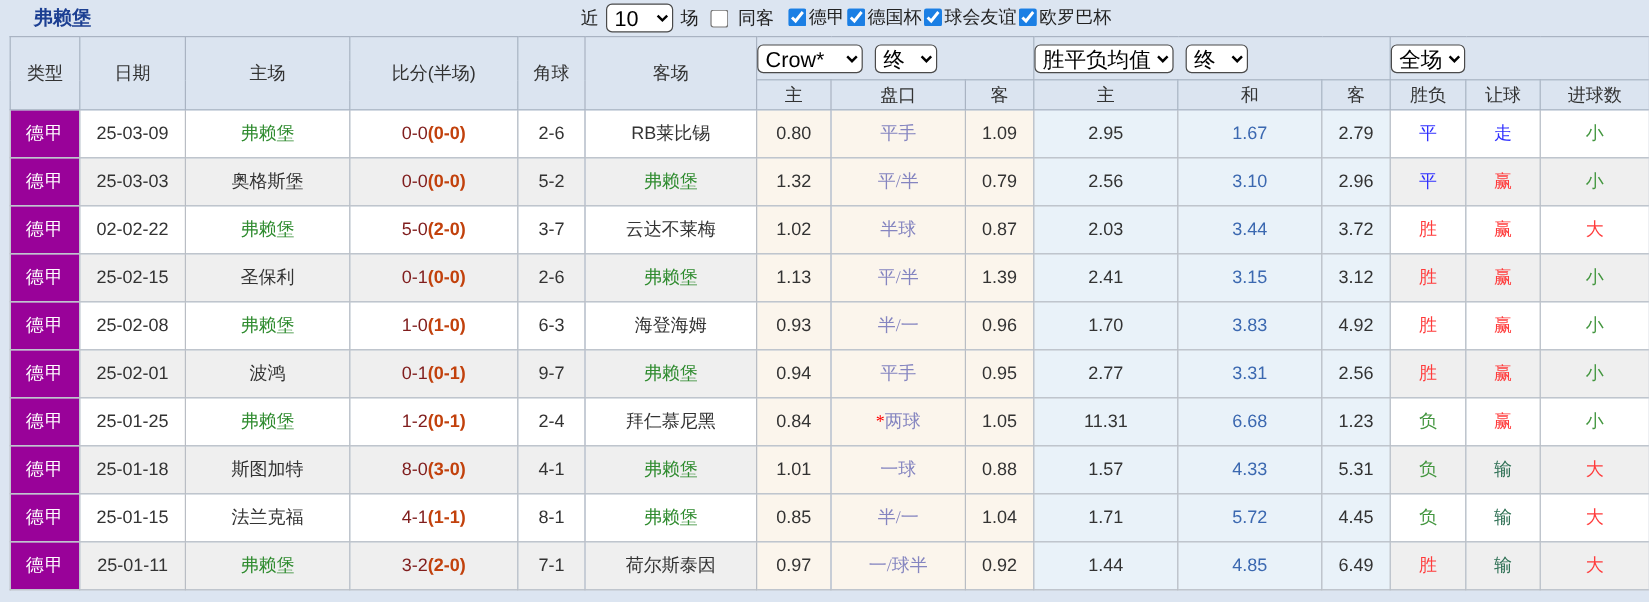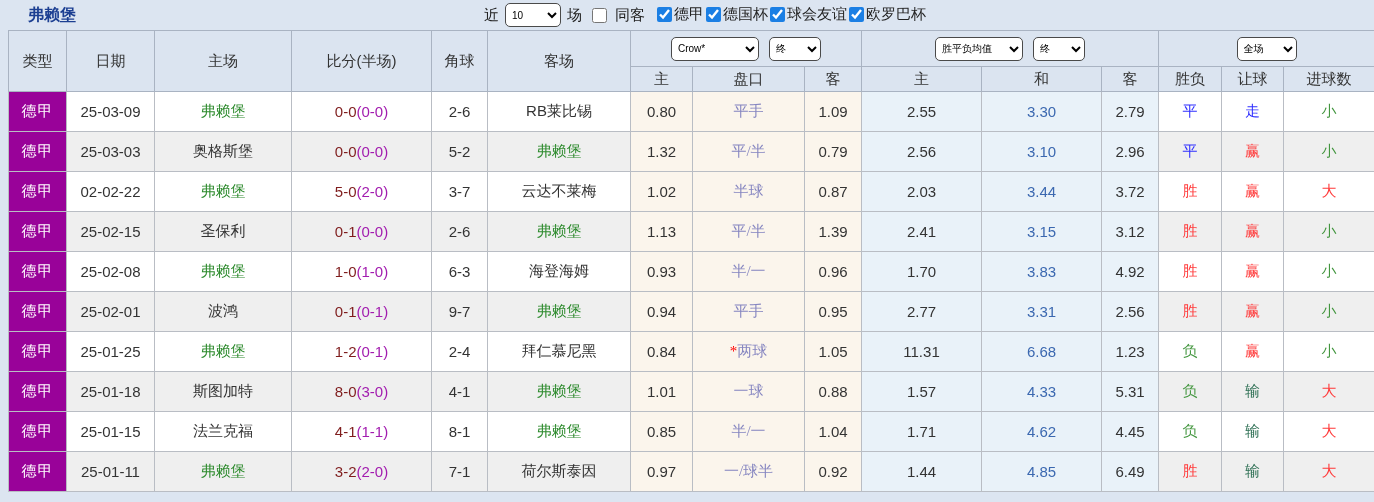"10" select { font-size: 10px -> 18px }
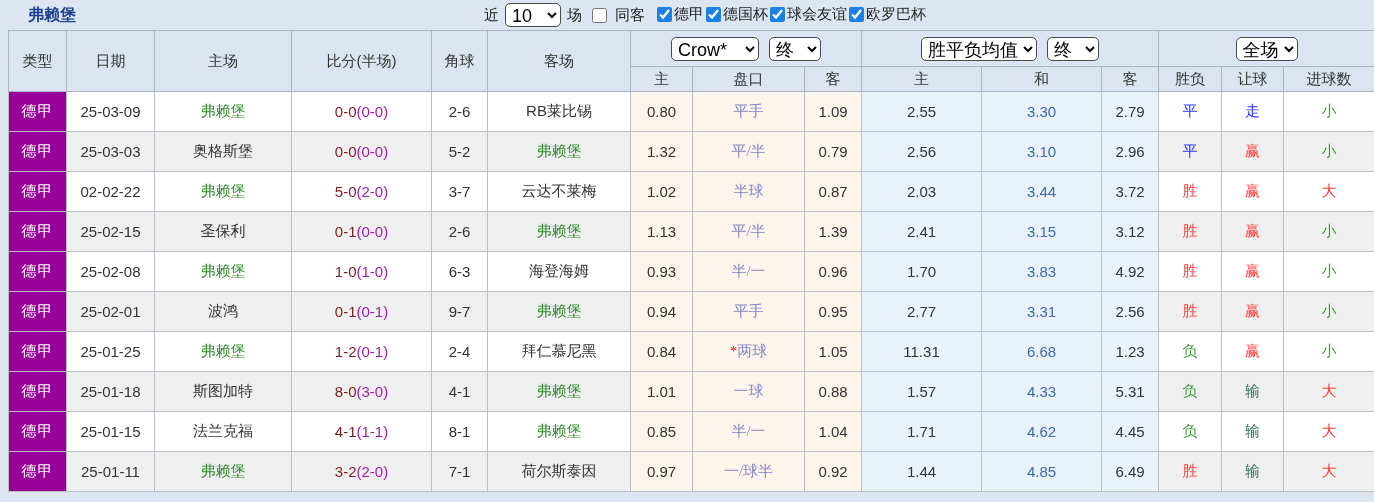"Crow*" .sel-wrap { justify-content: center -> none }
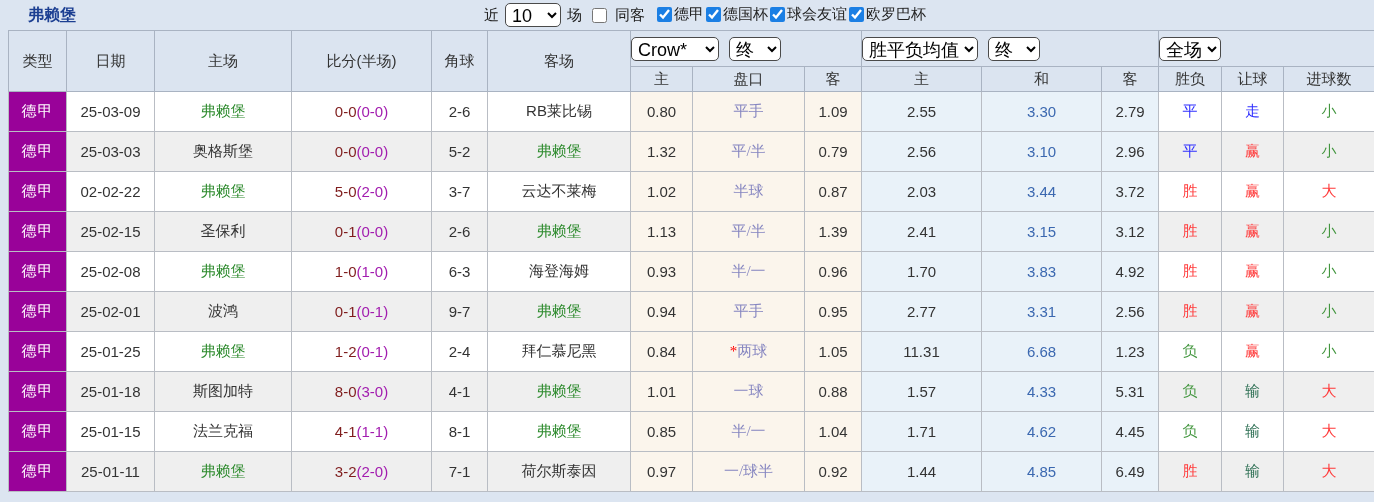"(0-0)" .score-ht { color: #a21caf -> #c2410c; font-weight: none -> bold }
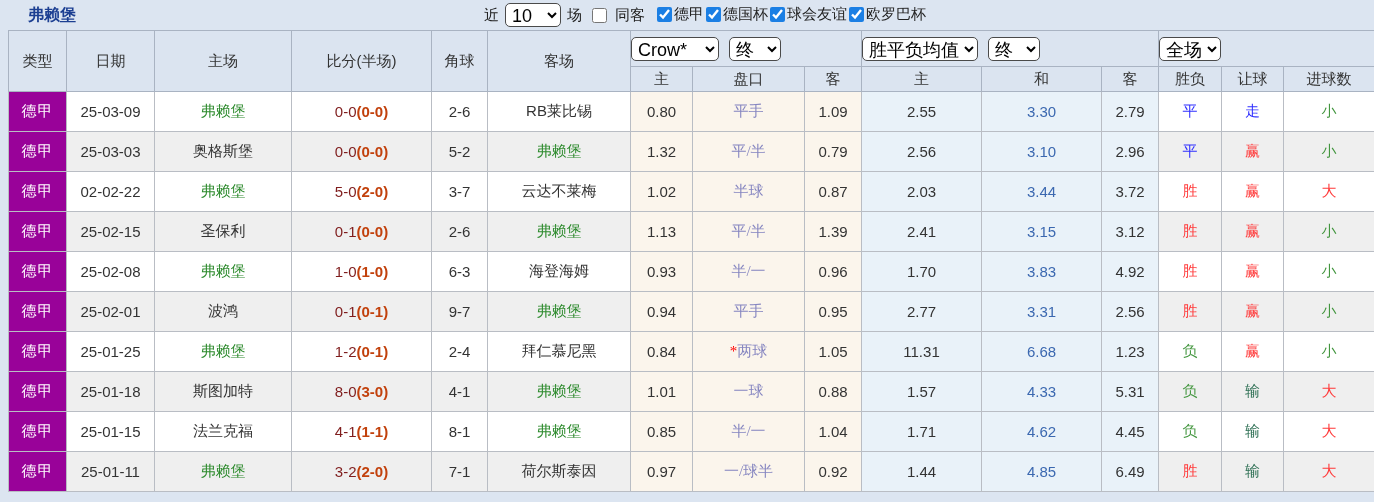"2.55" td.avg-side { text: 2.55 -> 2.95 }
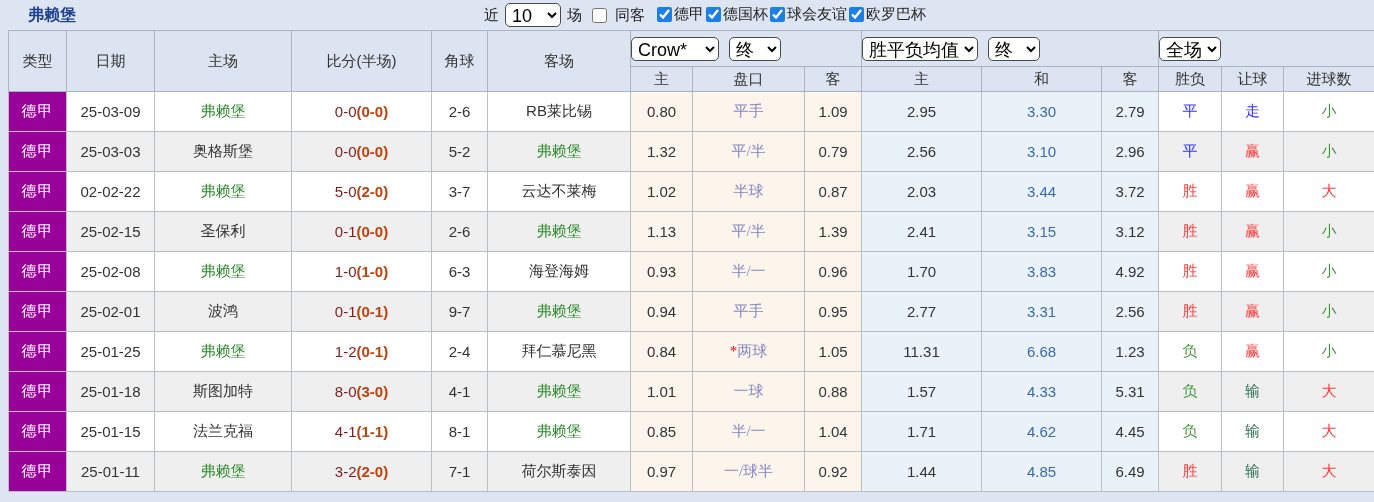"3.30" td.avg-mid { text: 3.30 -> 1.67 }
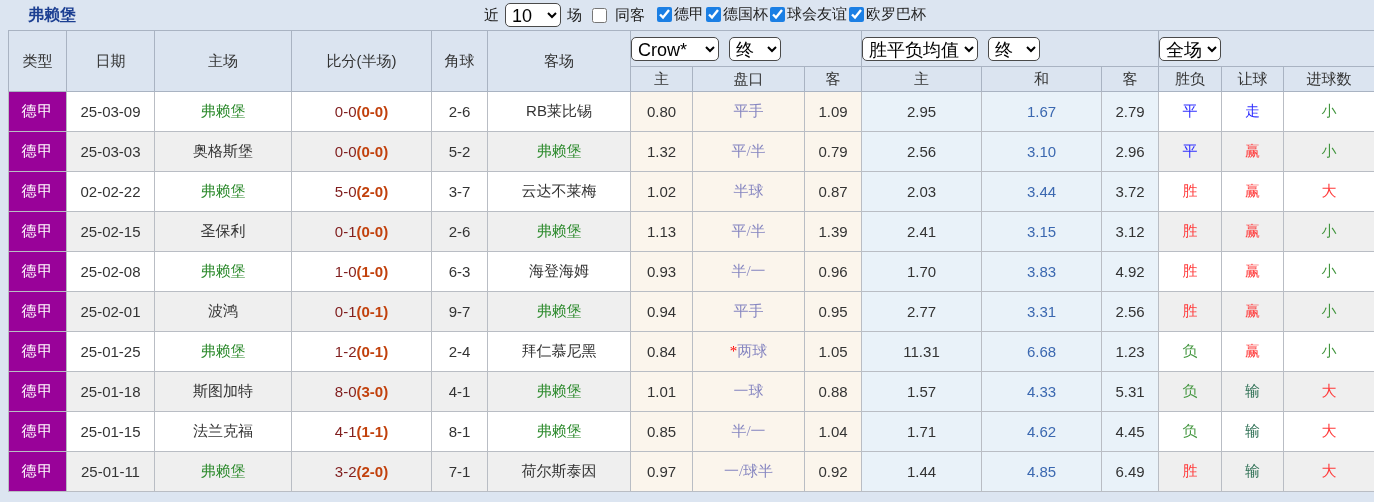"4.62" td.avg-mid { text: 4.62 -> 5.72 }
